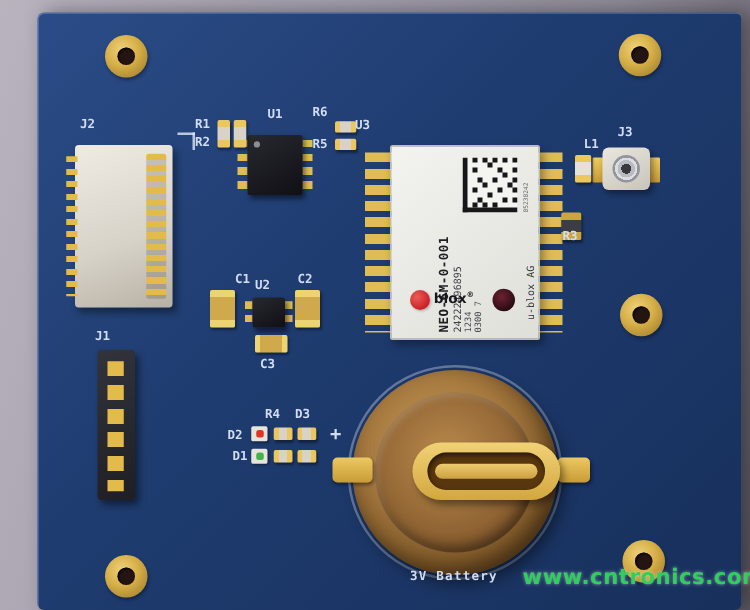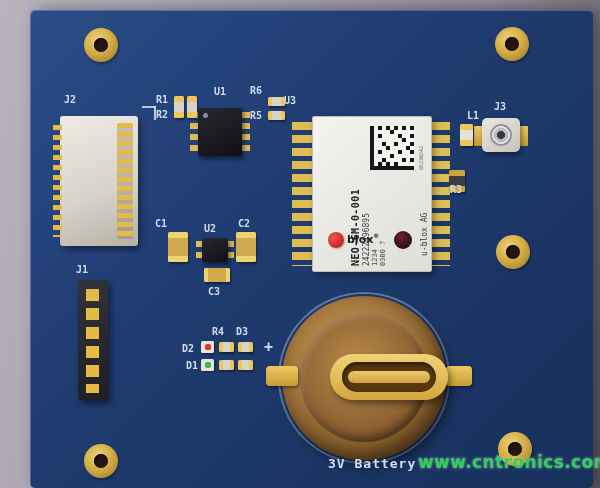"C1" div.sk { left: 125px -> 158px }
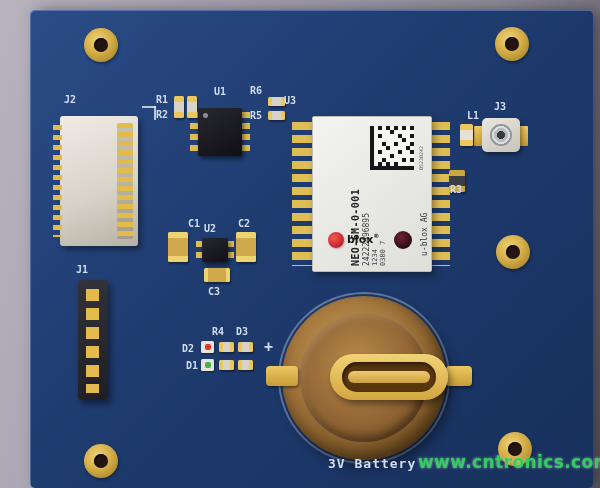"3V Battery" div.sk { font-size: 13px -> 10px }
